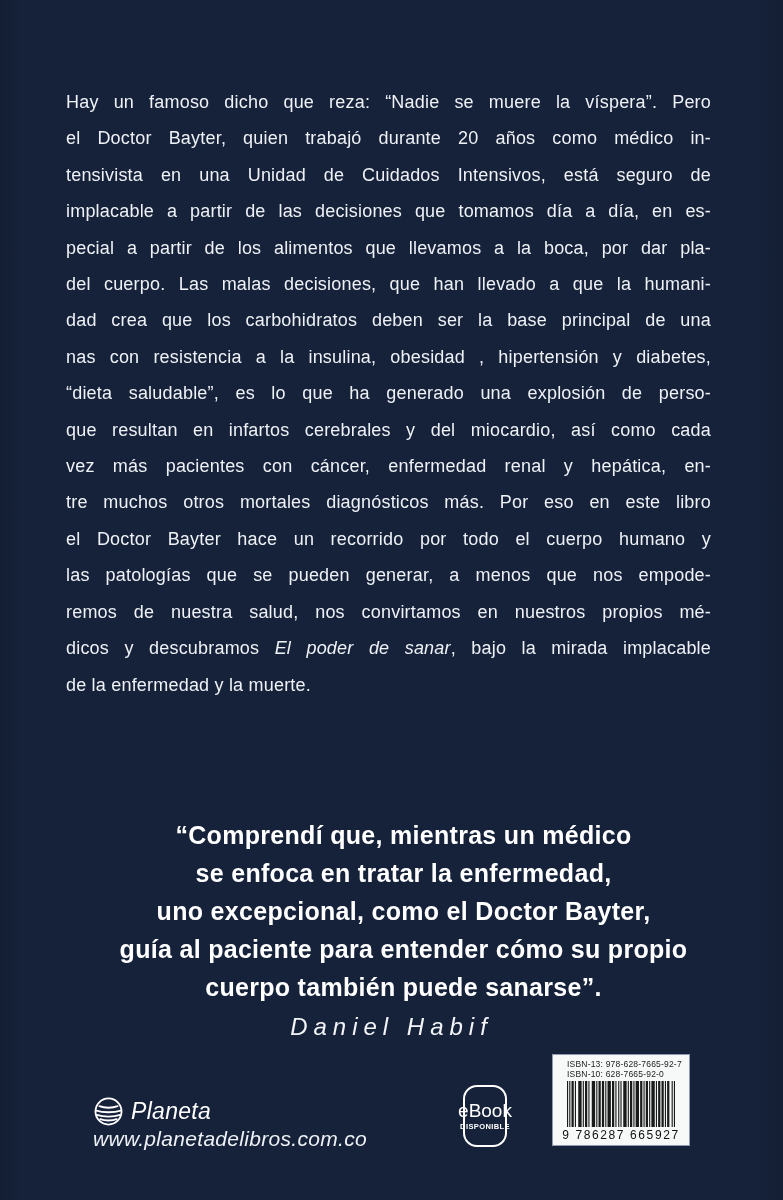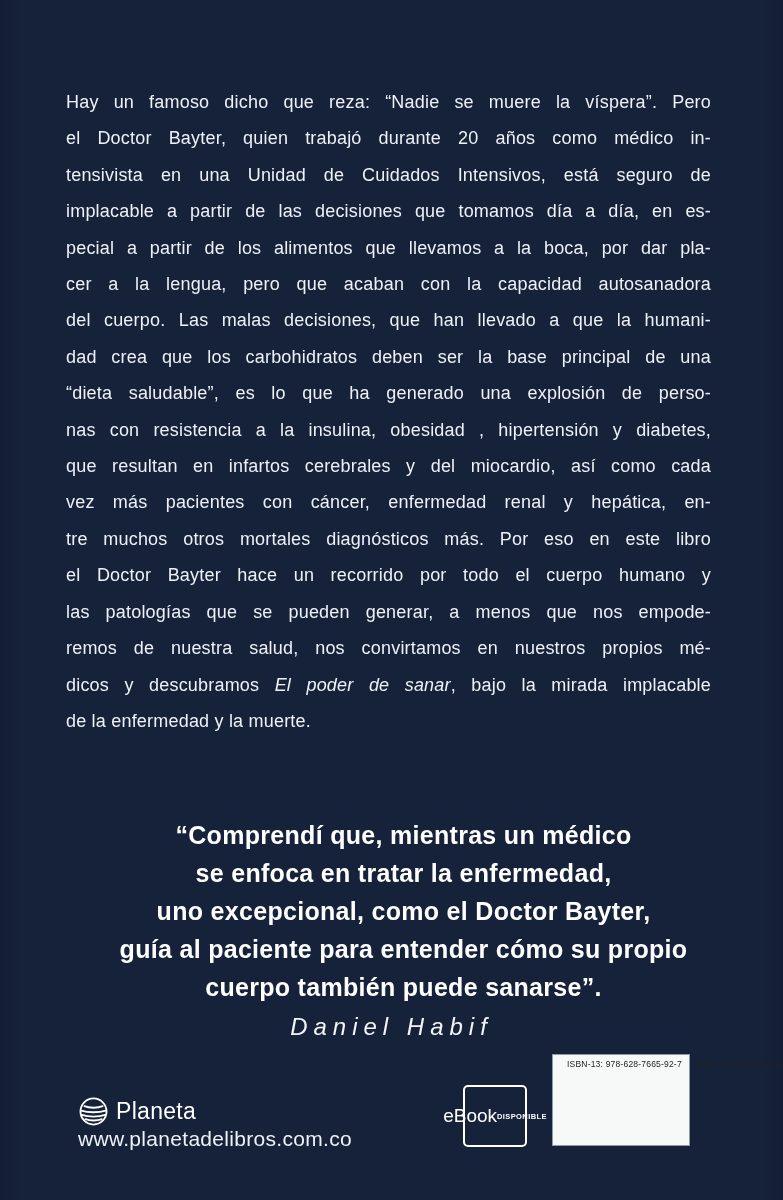"cer a la lengua, pero" div.syn-line { html: <div><span>cer a la lengua, pero que acaban con la capacidad autosanadora</span></div> -> none }
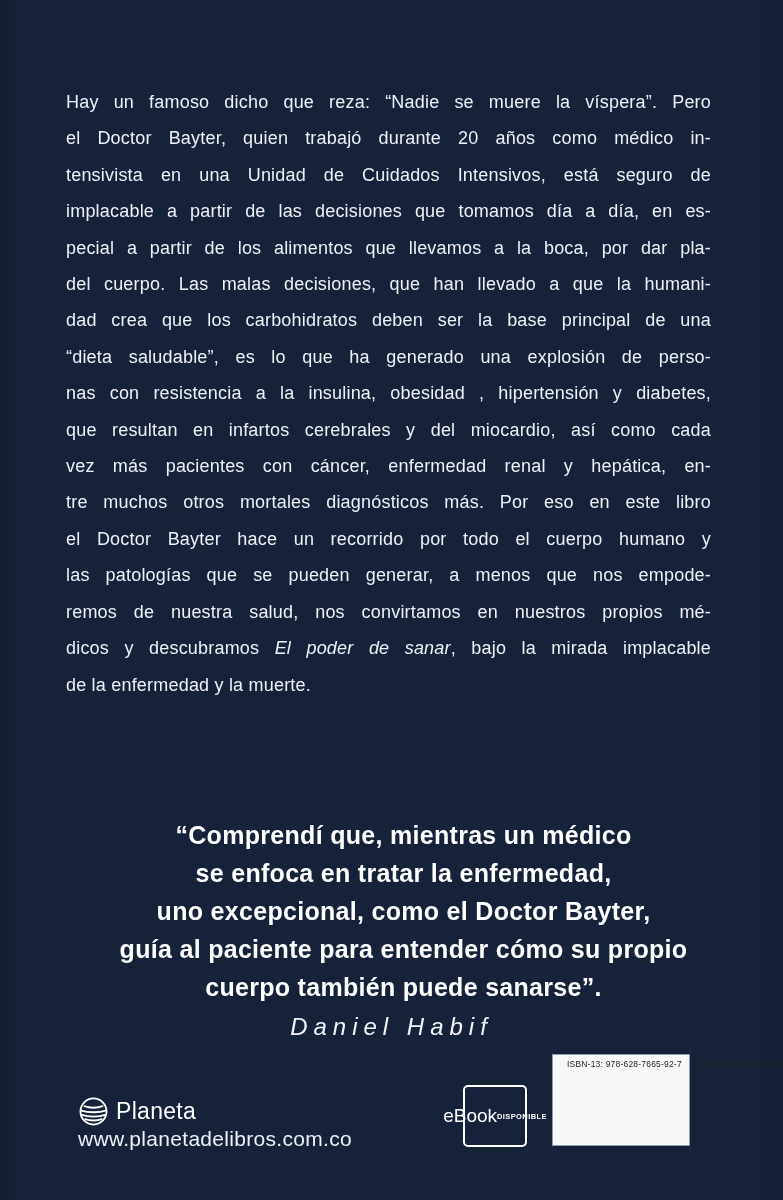"“dieta saludable”, es lo que" div.syn-line { order: before "nas con resistencia a la" -> after "nas con resistencia a la" }
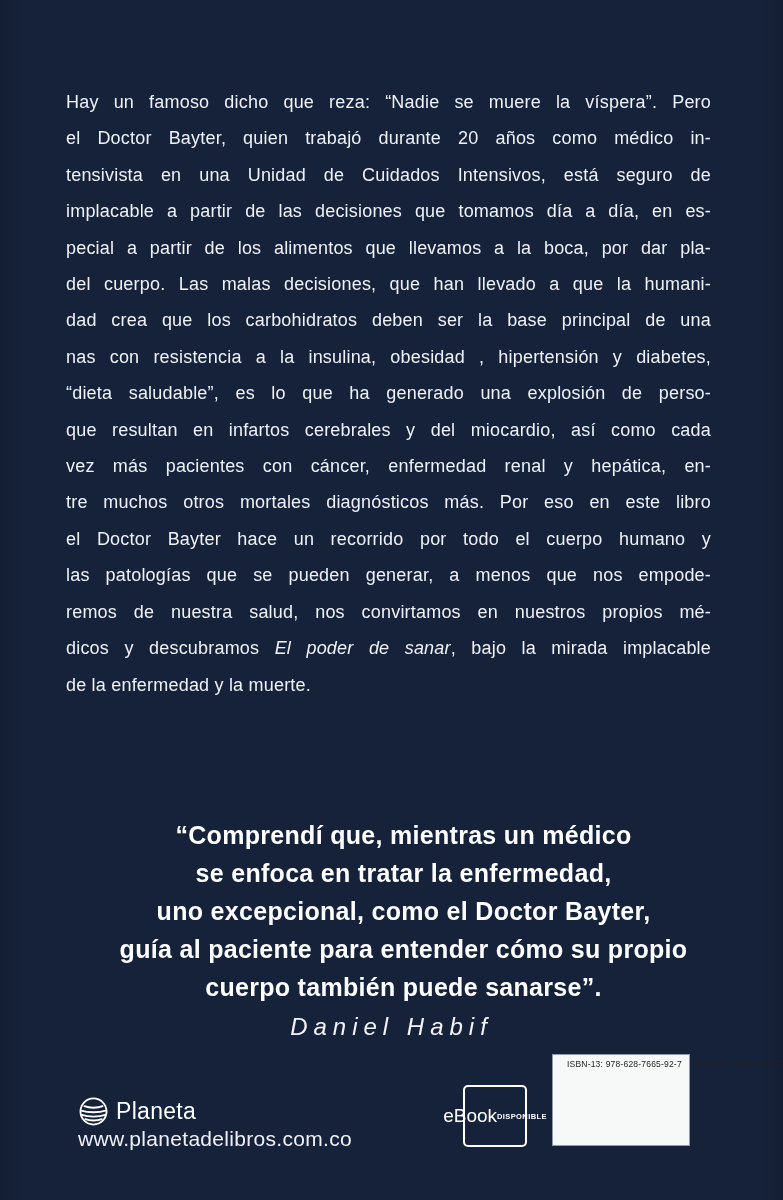"ISBN-13: 978-628-7665-92-7" .barcode-box { flex-direction: row -> column }
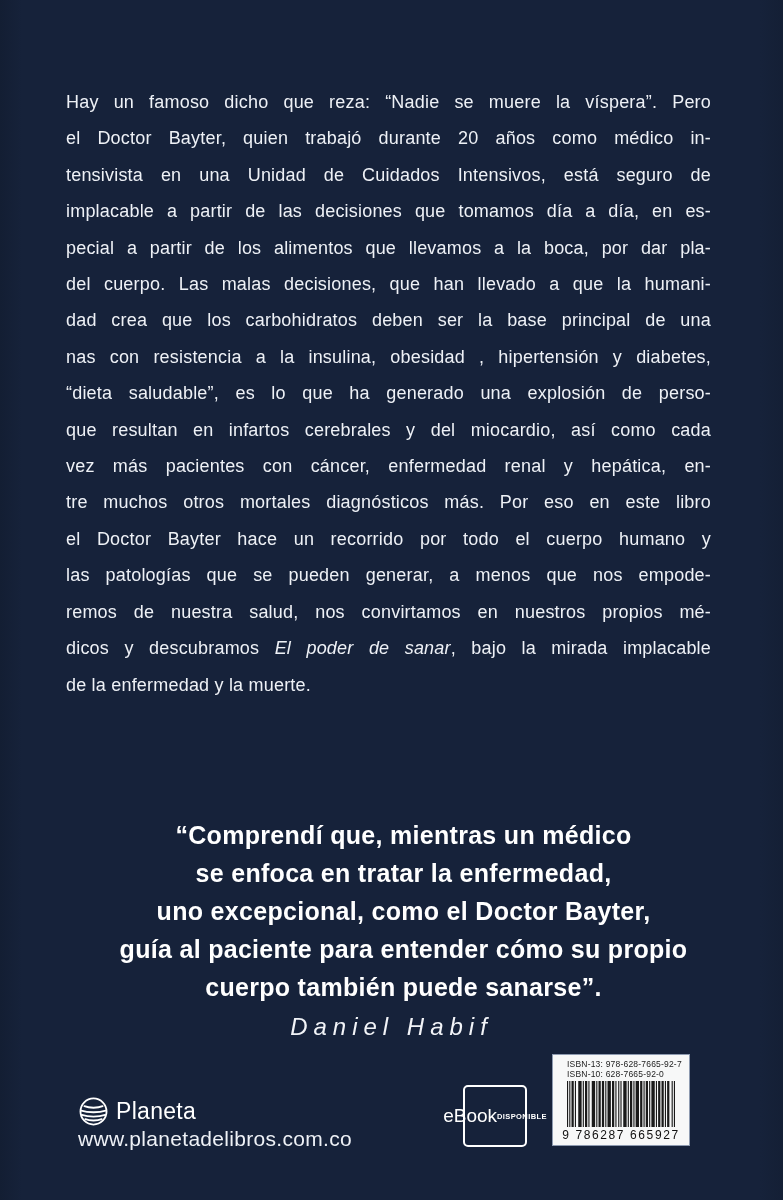"Planeta" .publisher { font-style: none -> italic; left: 78px -> 93px }
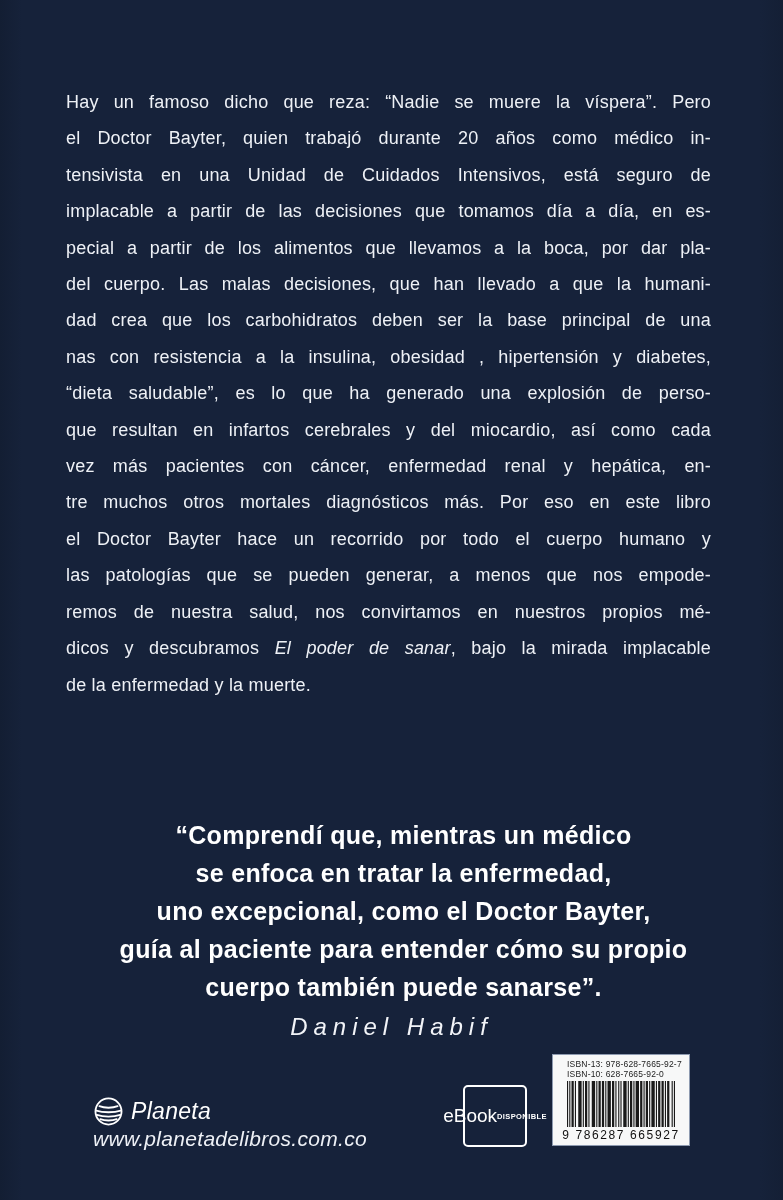"eBook" .ebook-badge { border-radius: 5px -> 14px; flex-direction: row -> column; width: 64px -> 44px }
